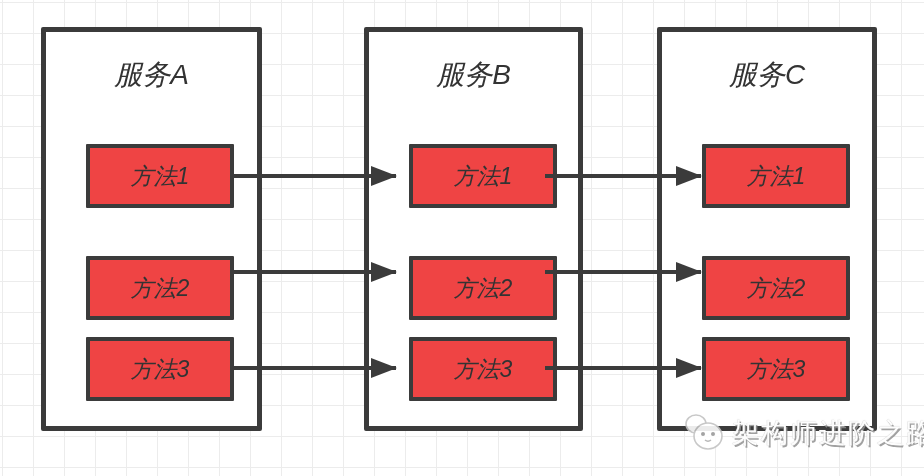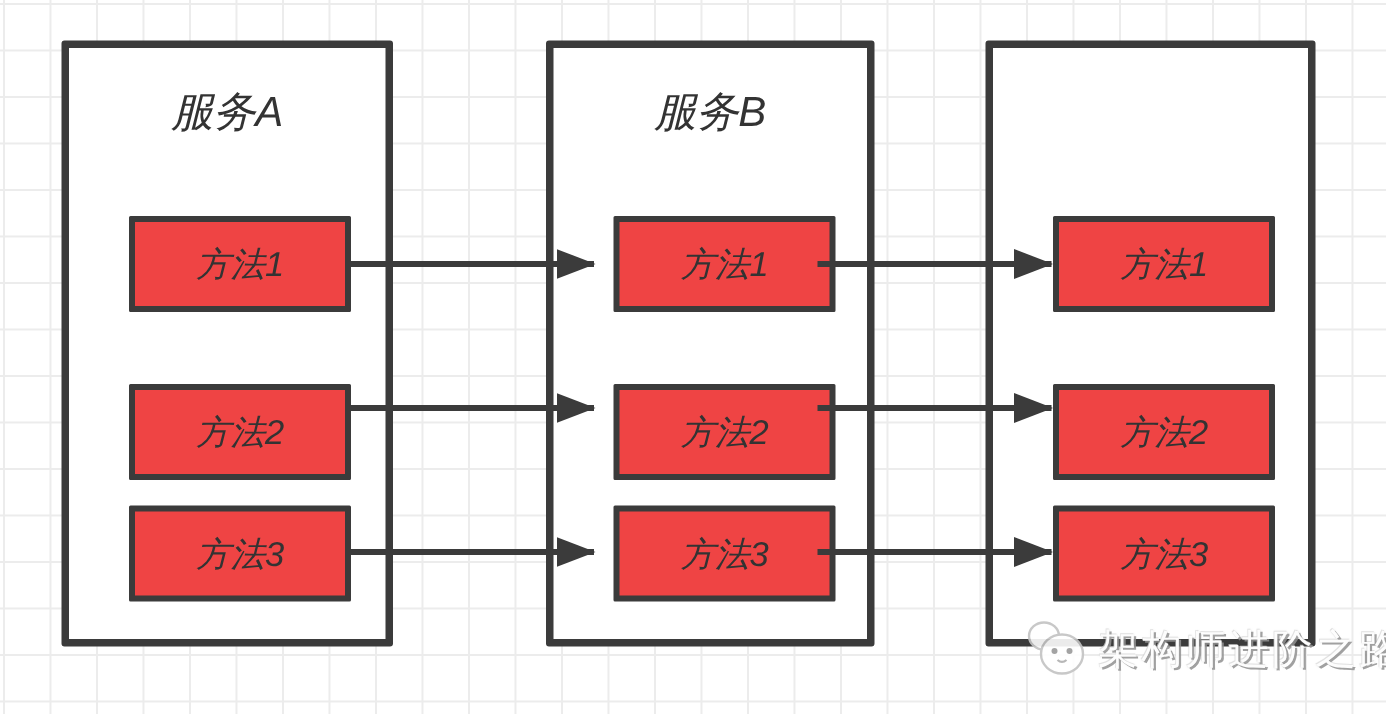"服务C" div.service-title { html: none -> <div>服务C</div> }
